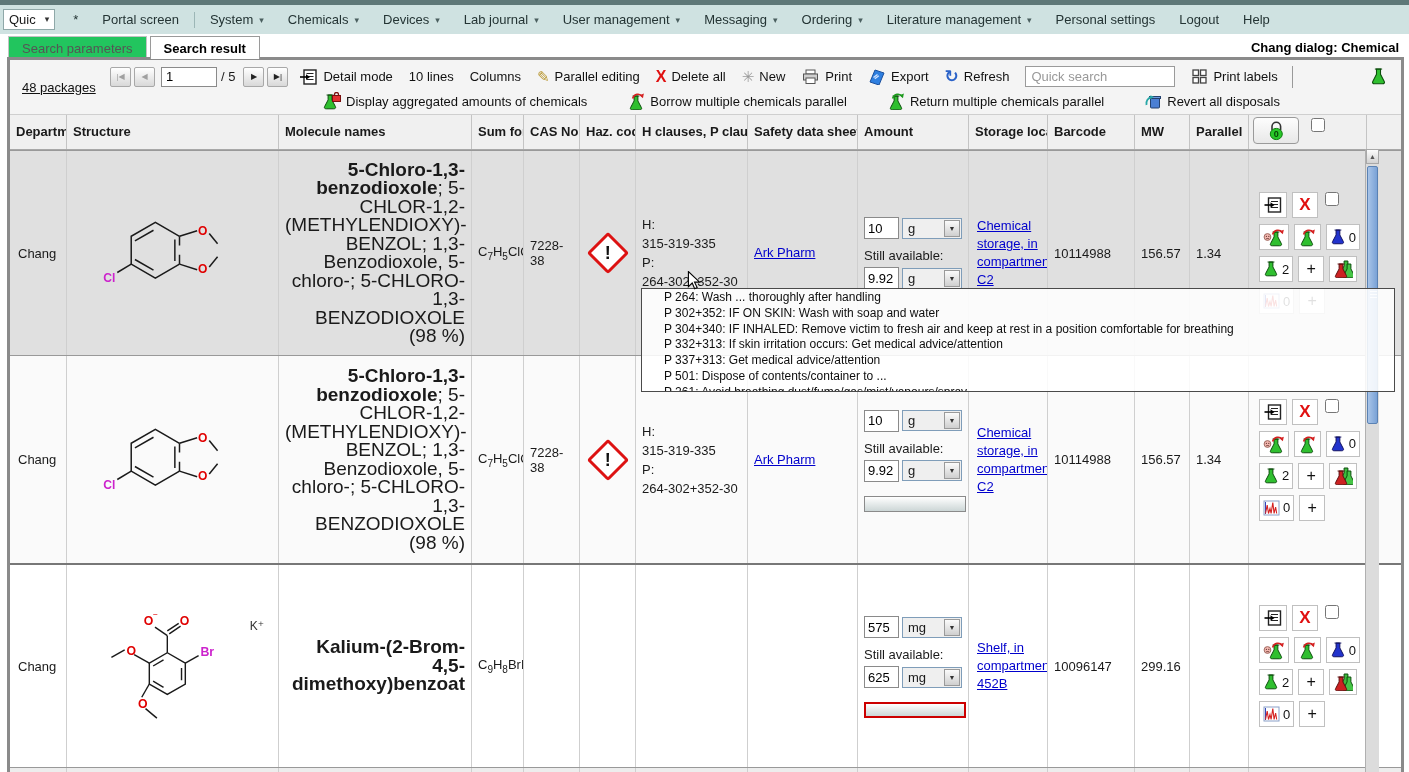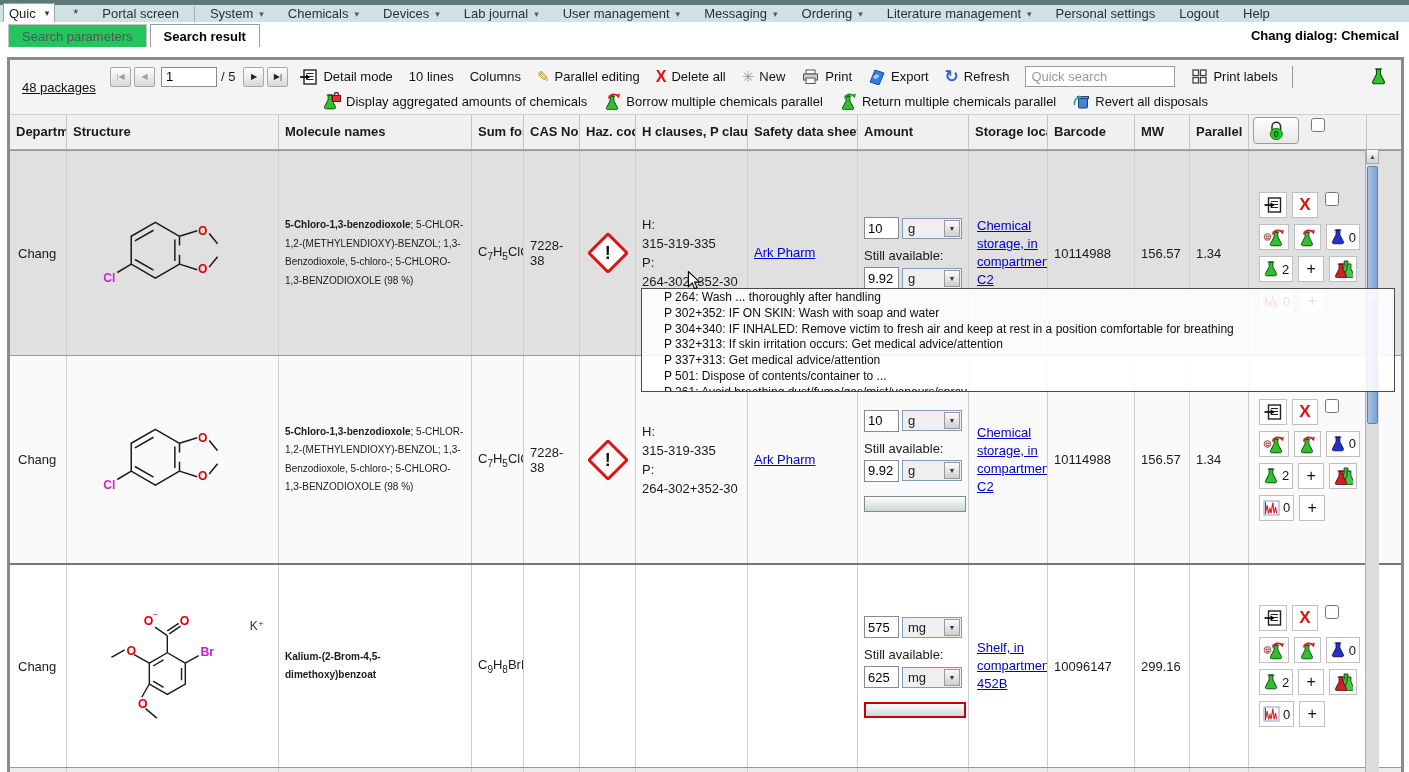"Quic" .menubar { height: 17px -> 29px }
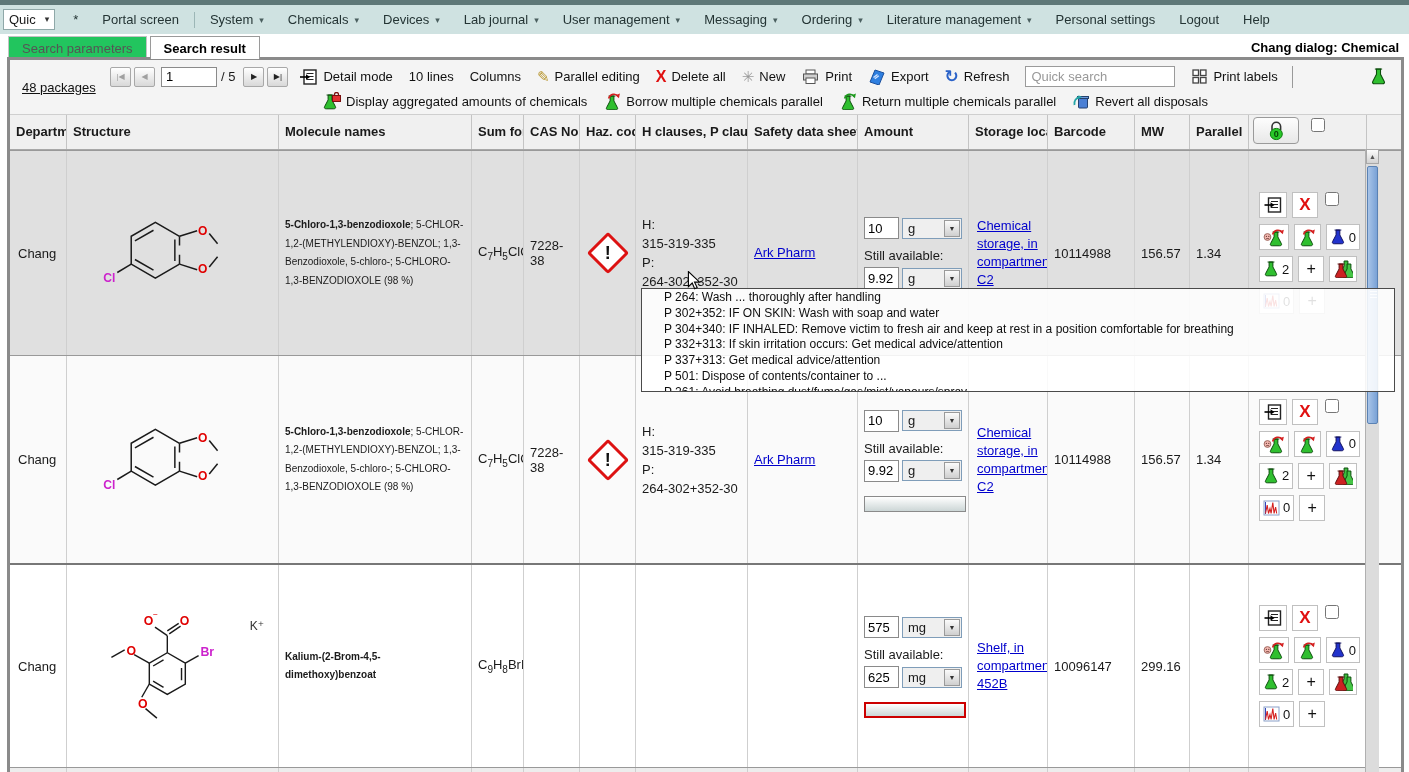"Display aggregated amounts of chemicals" .tbrow2 { gap: none -> 24px }
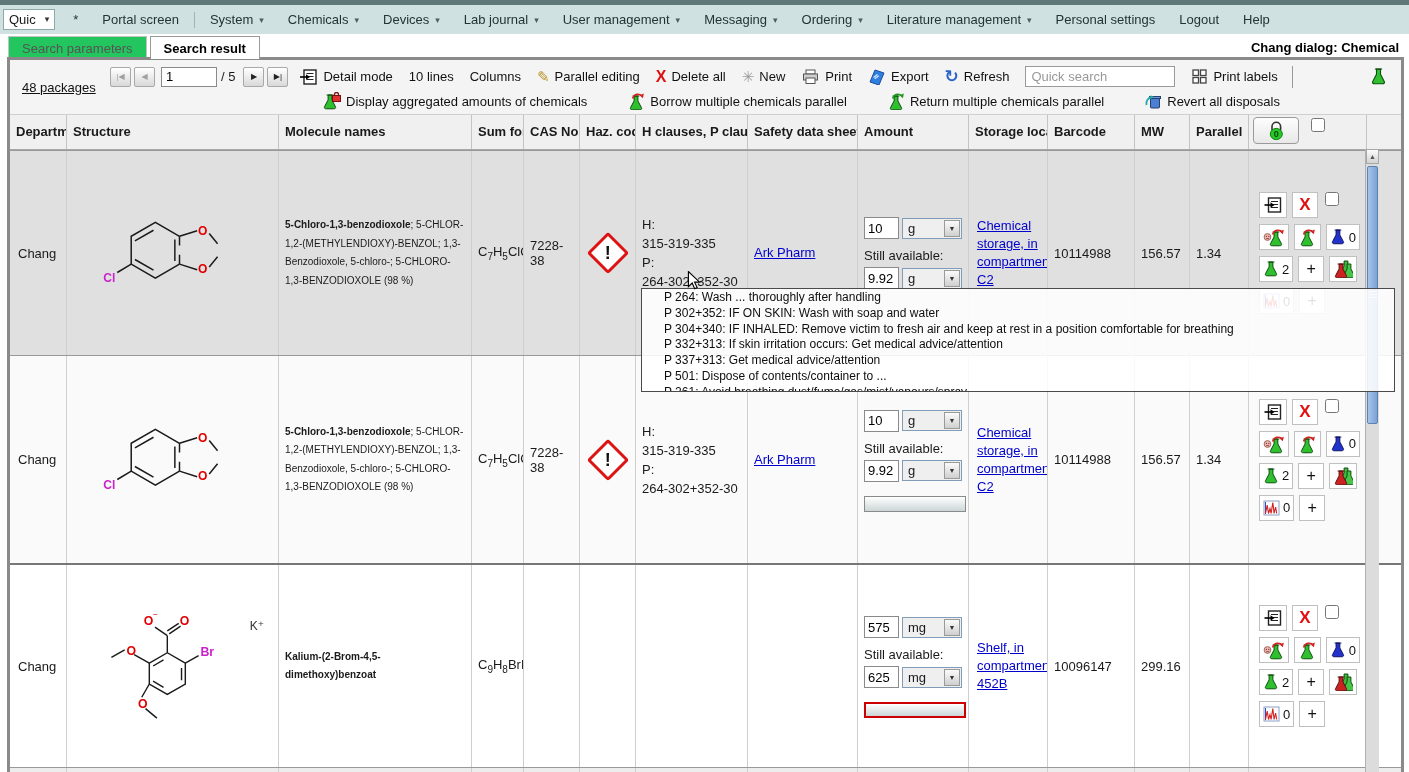"5-Chloro-1,3-benzodioxole;" .td-names { font-size: 10px -> 19px; text-align: none -> right }
